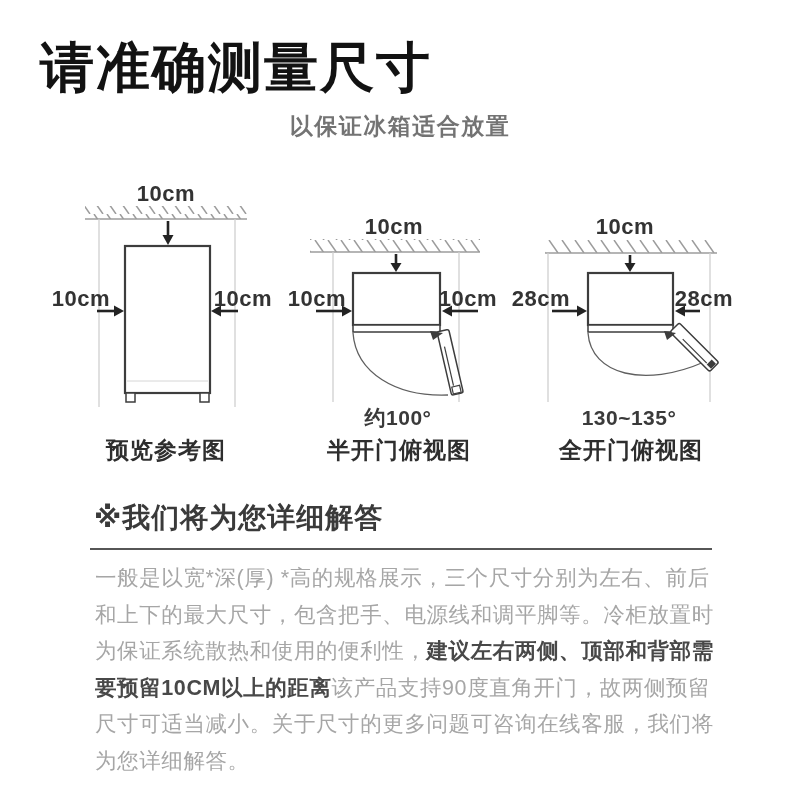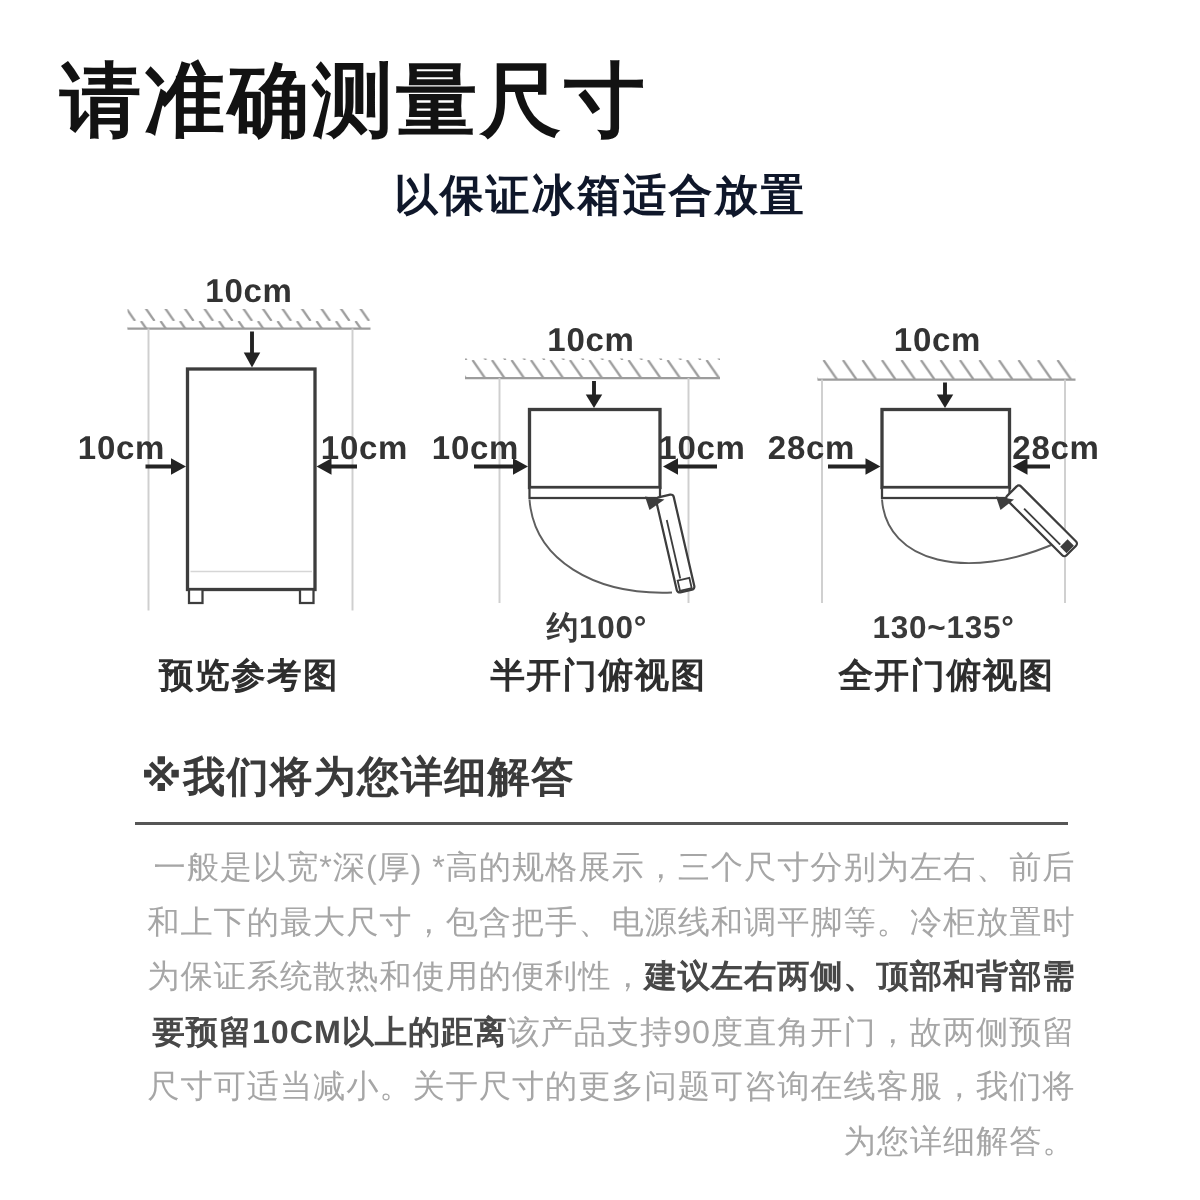"以保证冰箱适合放置" .page-subtitle { color: #0f172a -> #737373; font-size: 29px -> 23px }
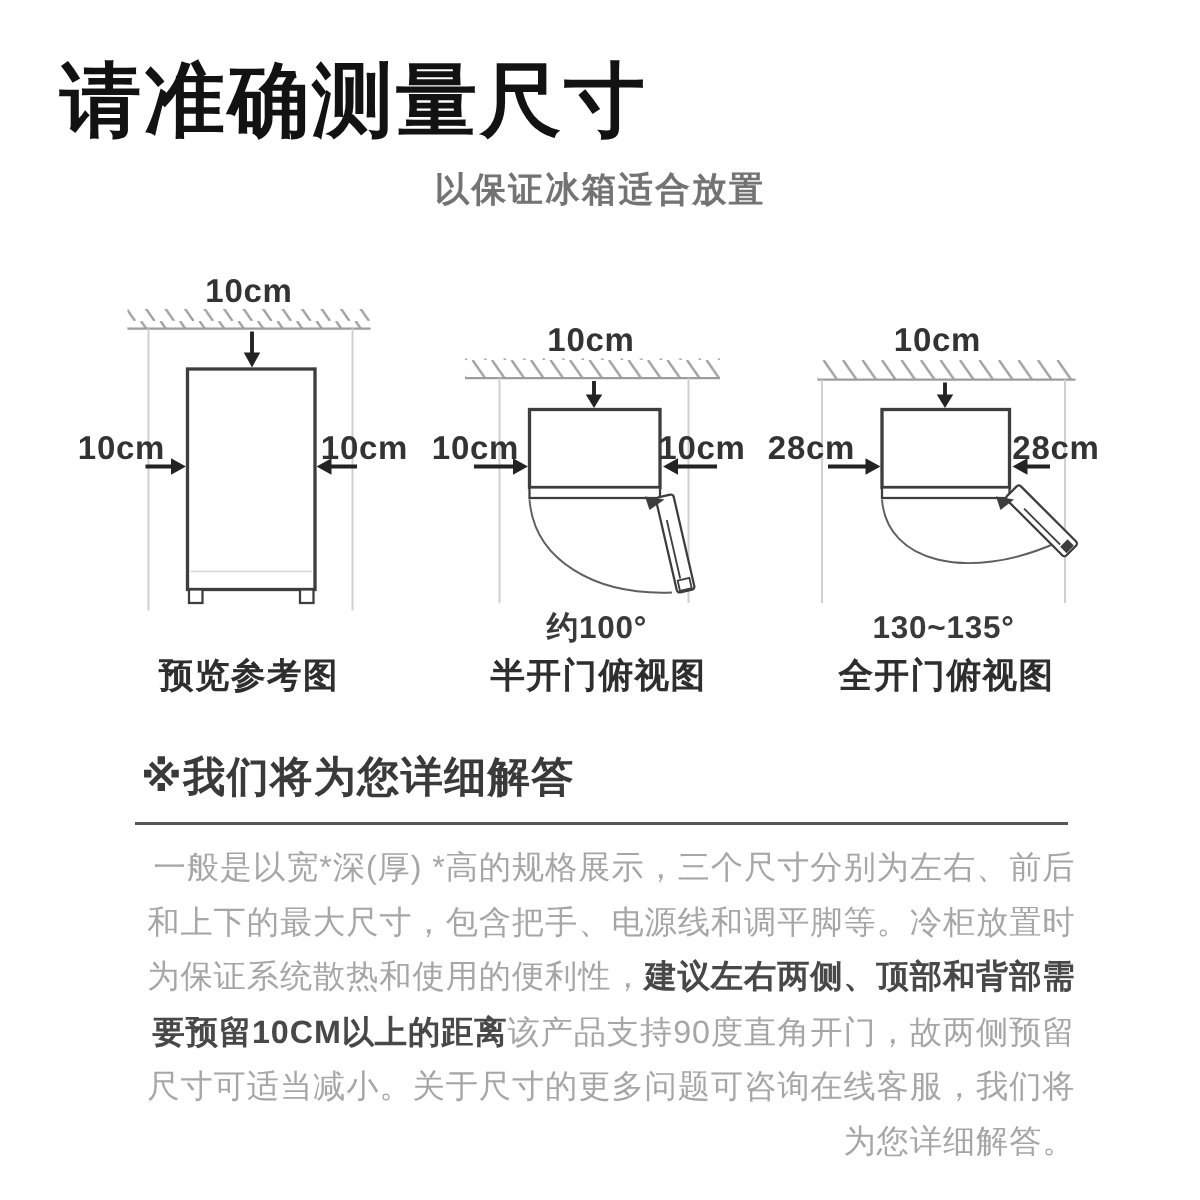"一般是以宽*深(厚)" .description { text-align: right -> left }
